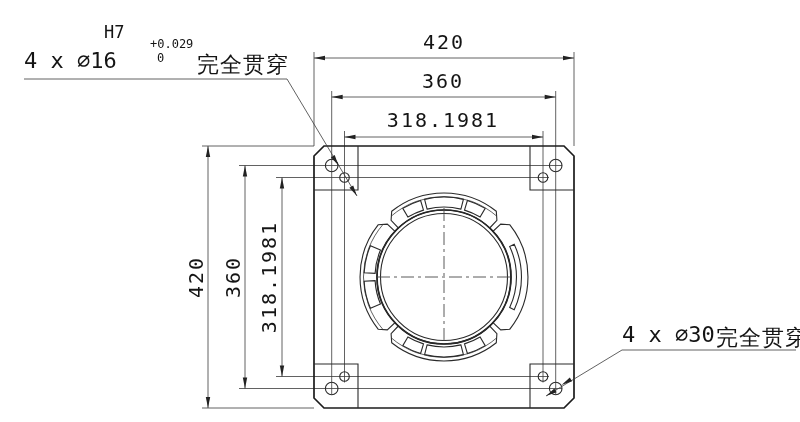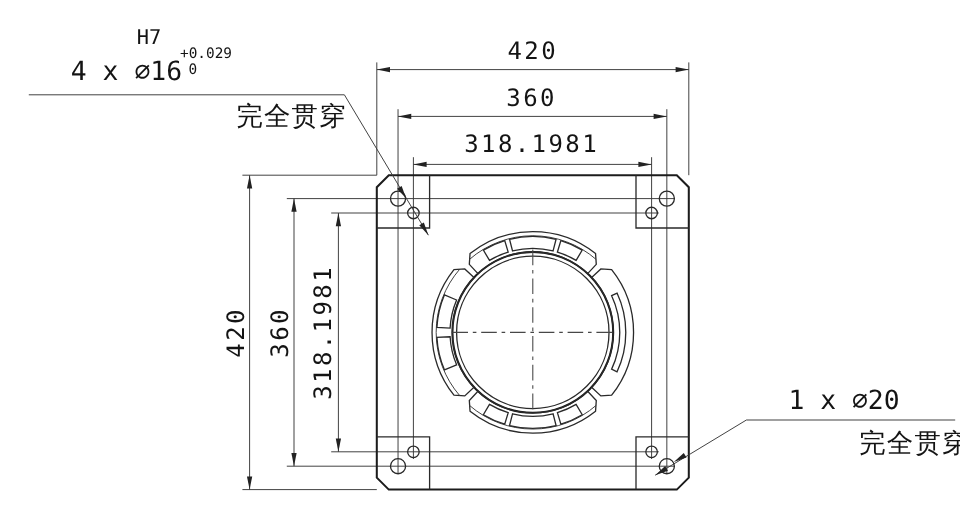"H7" span.txt { left: 114px -> 104px }
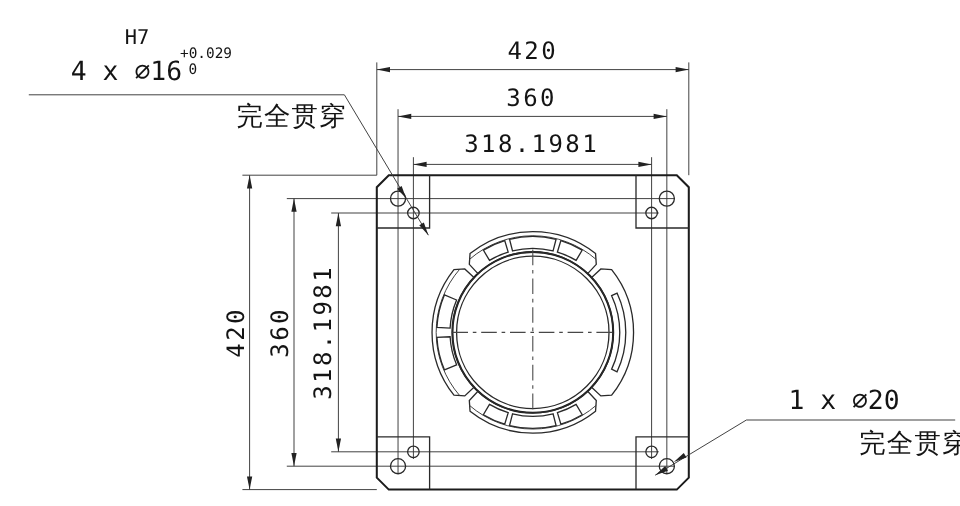"4 x ⌀16" .call { margin-left: 35px -> none }
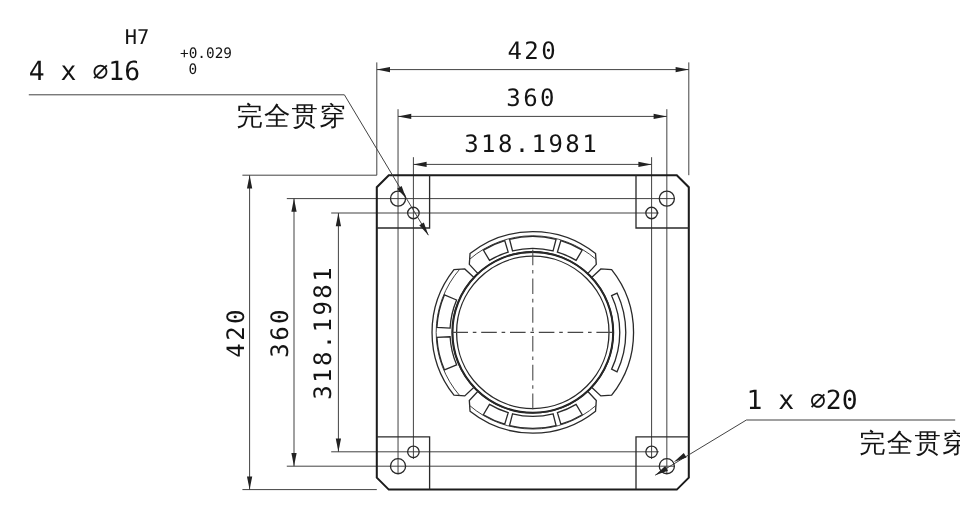"完全贯穿" .cjk { margin-top: 32px -> none }
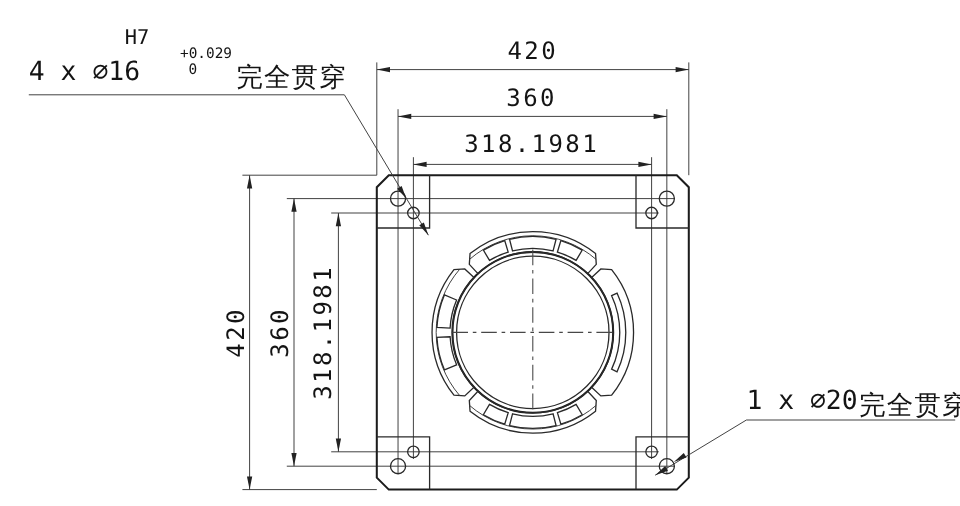"1 x ⌀20" span.txt { text: 1 x ⌀20 -> 4 x ⌀30 }
